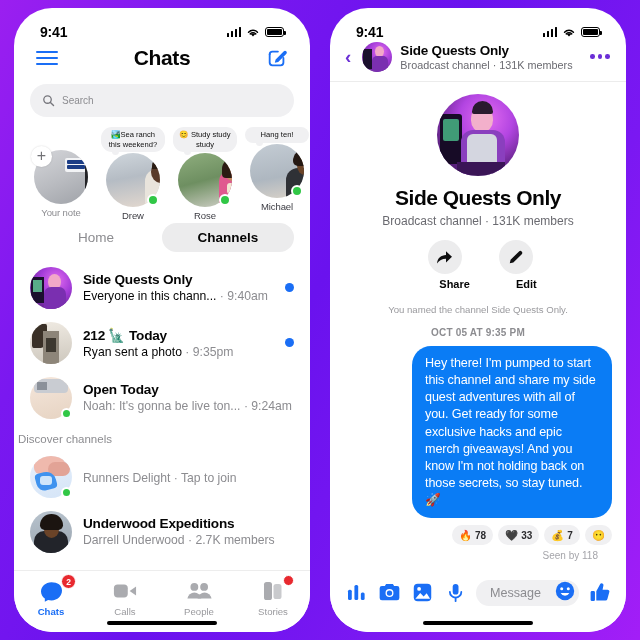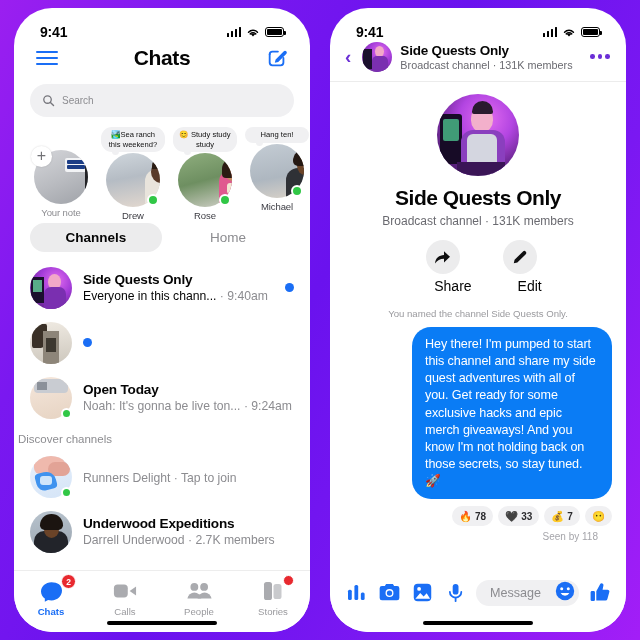"Channels" div.seg-item { order: before "Home" -> after "Home" }
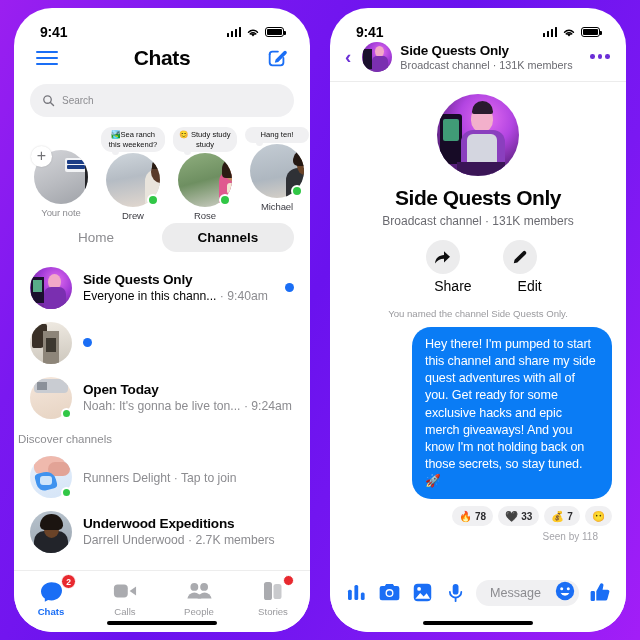"Share" .r-act .lbl { font-size: 14px -> 11px; font-weight: normal -> bold }
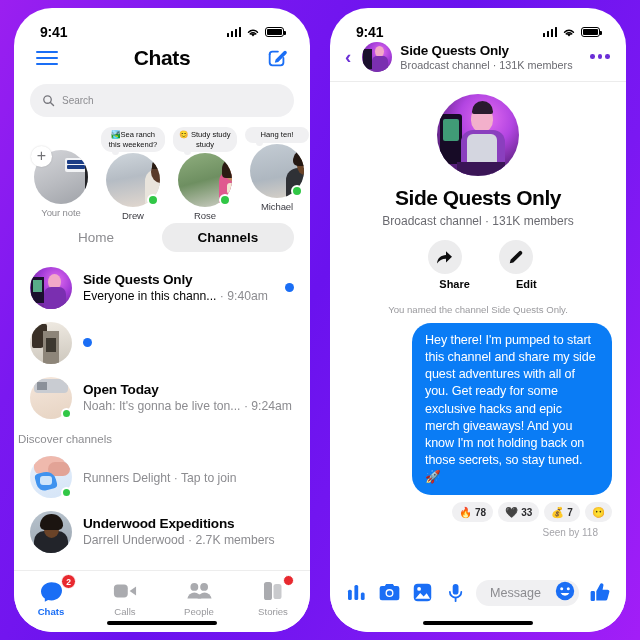"212 🗽 Today" div.chat-texts { html: none -> <div> <div>212 🗽 Today</div> <div> <span>Ryan sent a photo</span> <span>· <span>9:35pm</span></span> </div> </div> }
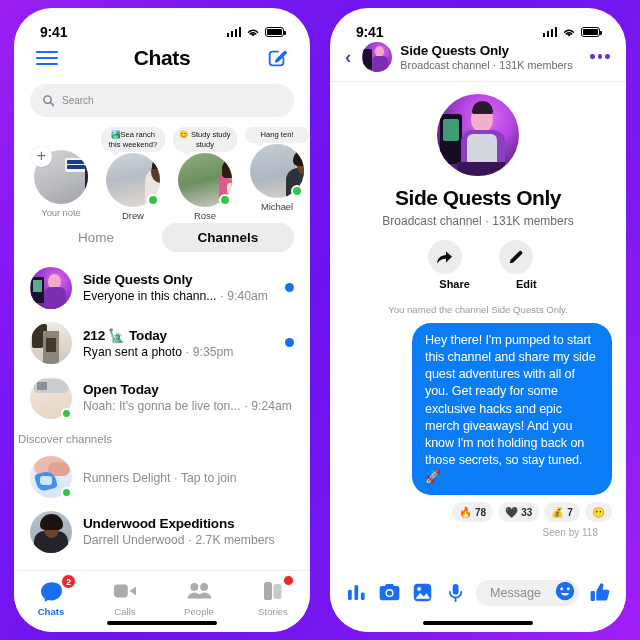"OCT 05 AT 9:35 PM" div.day-stamp { html: none -> <div>OCT 05 AT 9:35 PM</div> }
